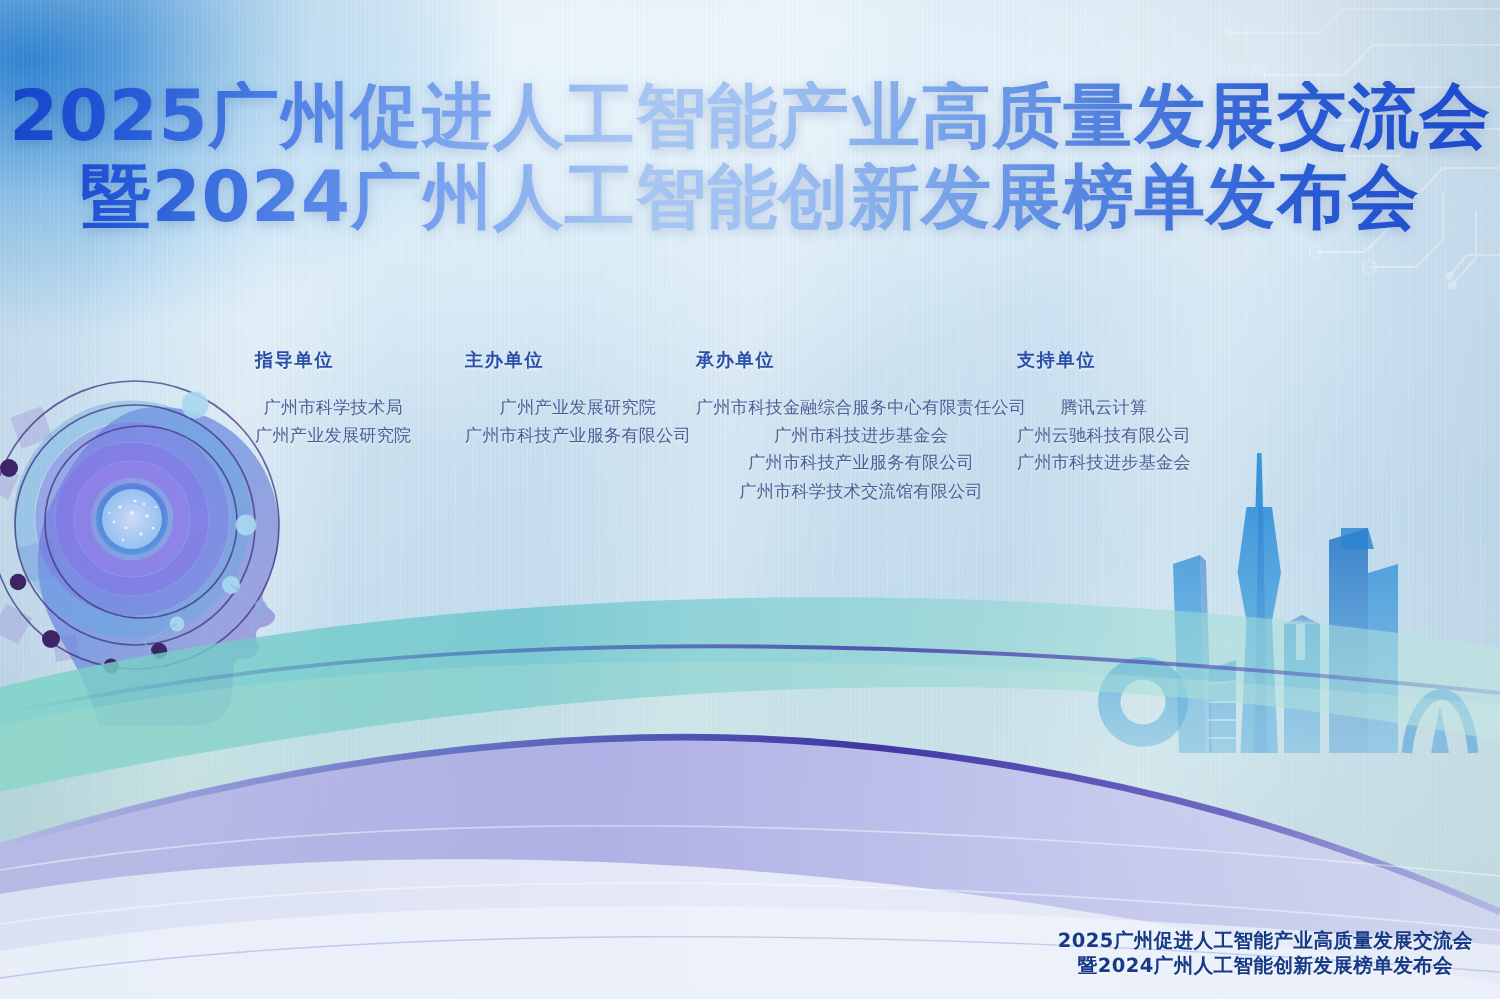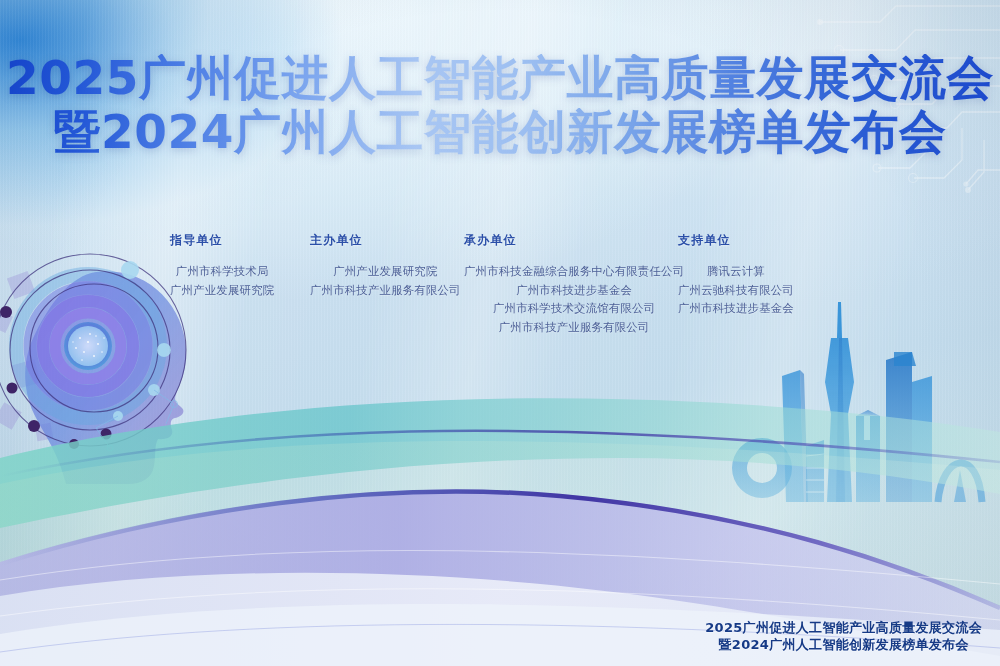"广州市科学技术交流馆有限公司" div.unit-item { order: before "广州市科技产业服务有限公司" -> after "广州市科技产业服务有限公司" }
